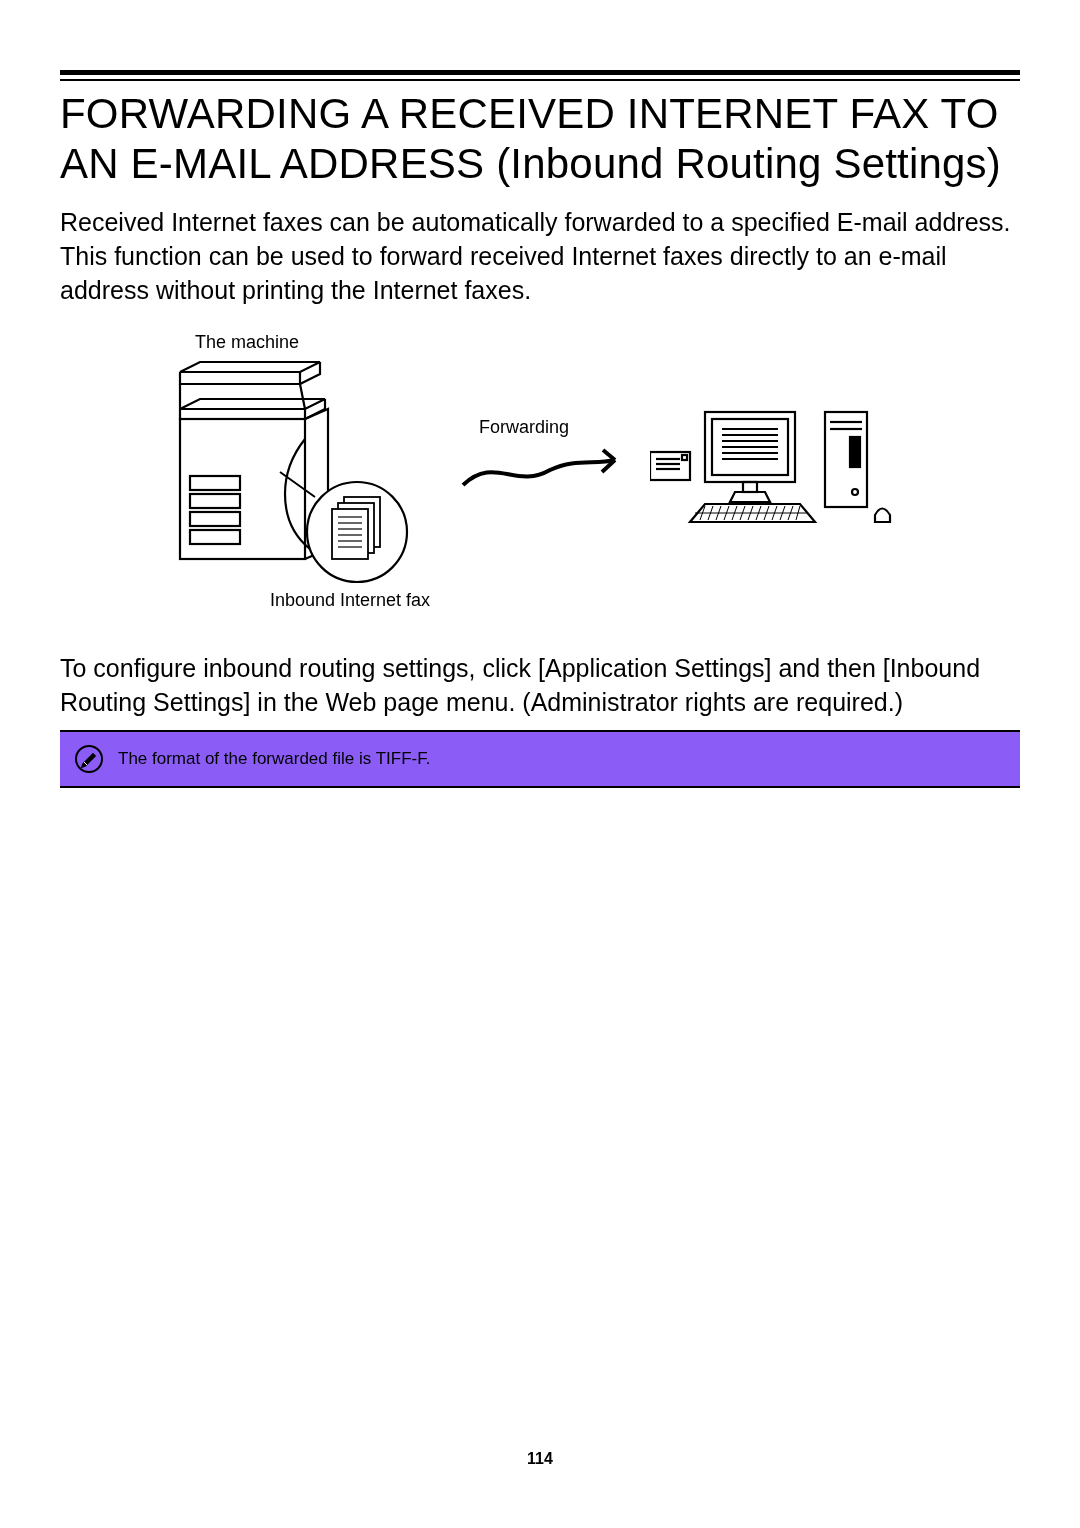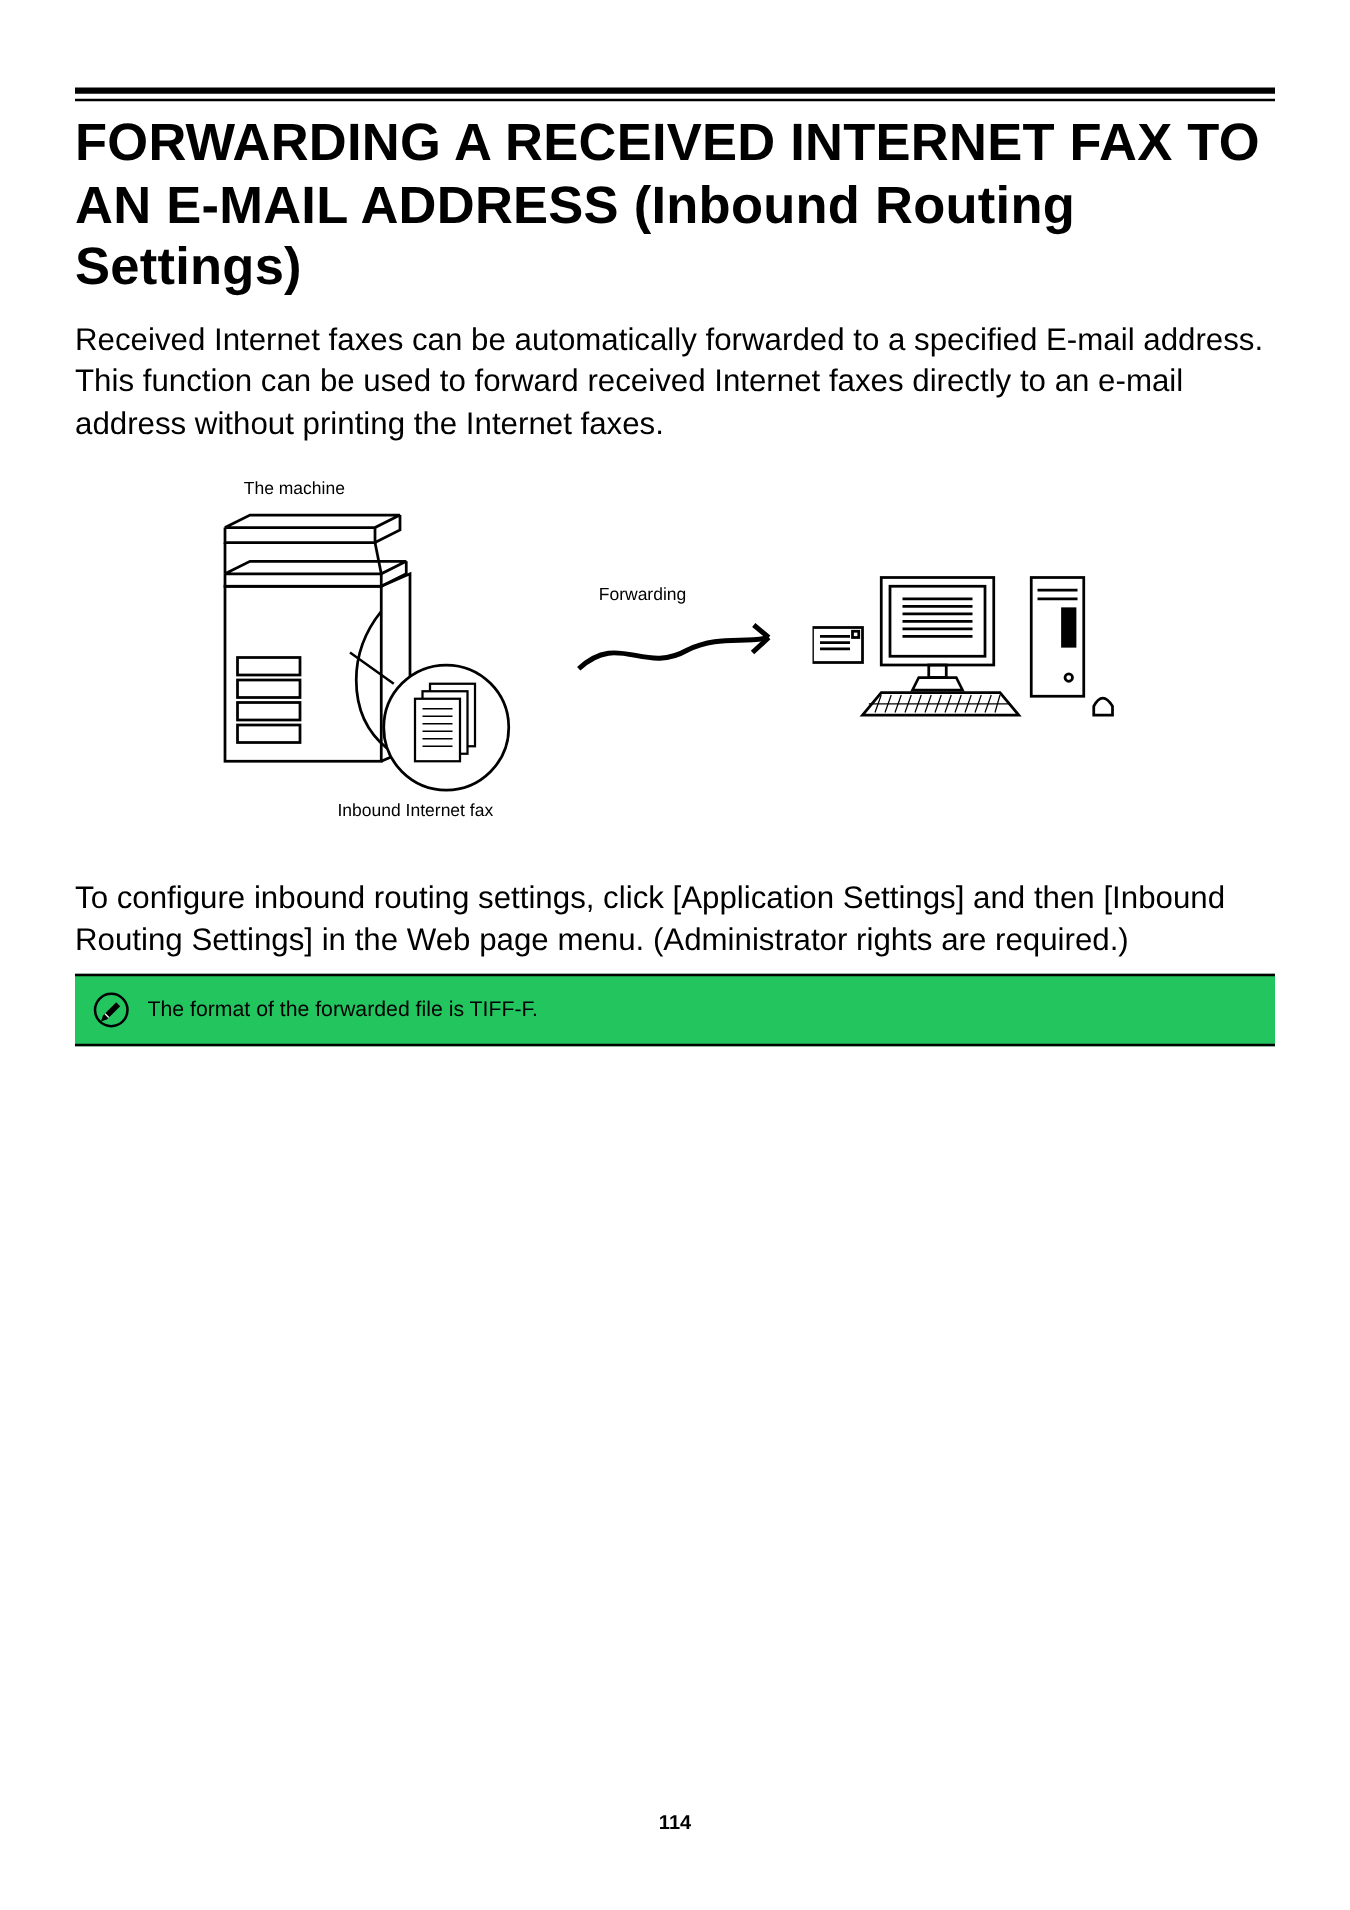"FORWARDING A RECEIVED INTERNET FAX" h1 { font-weight: bold -> normal }
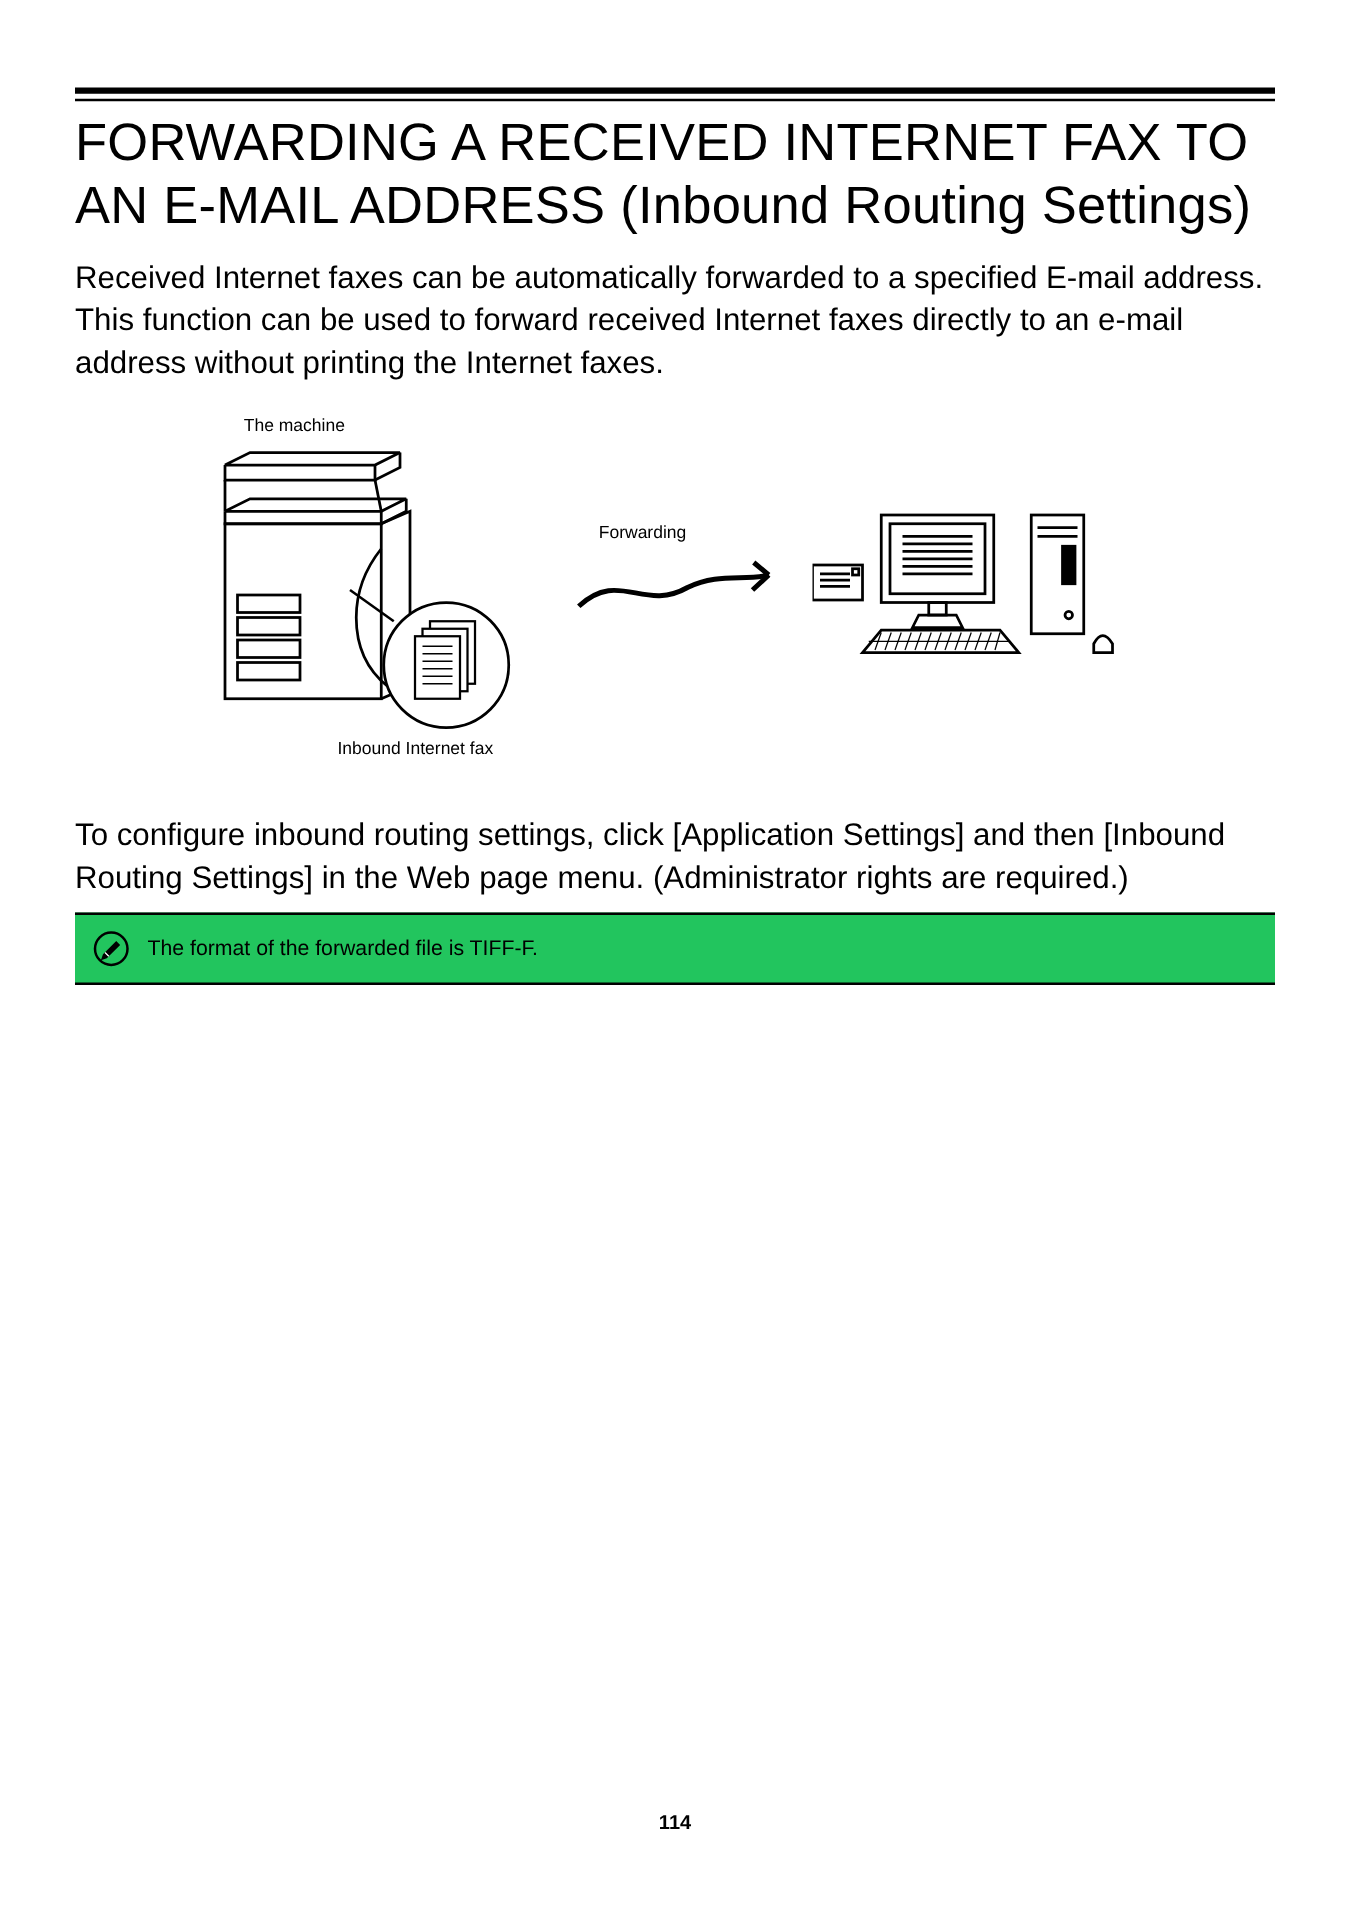"The machine" .diagram-label { font-size: 14px -> 18px }
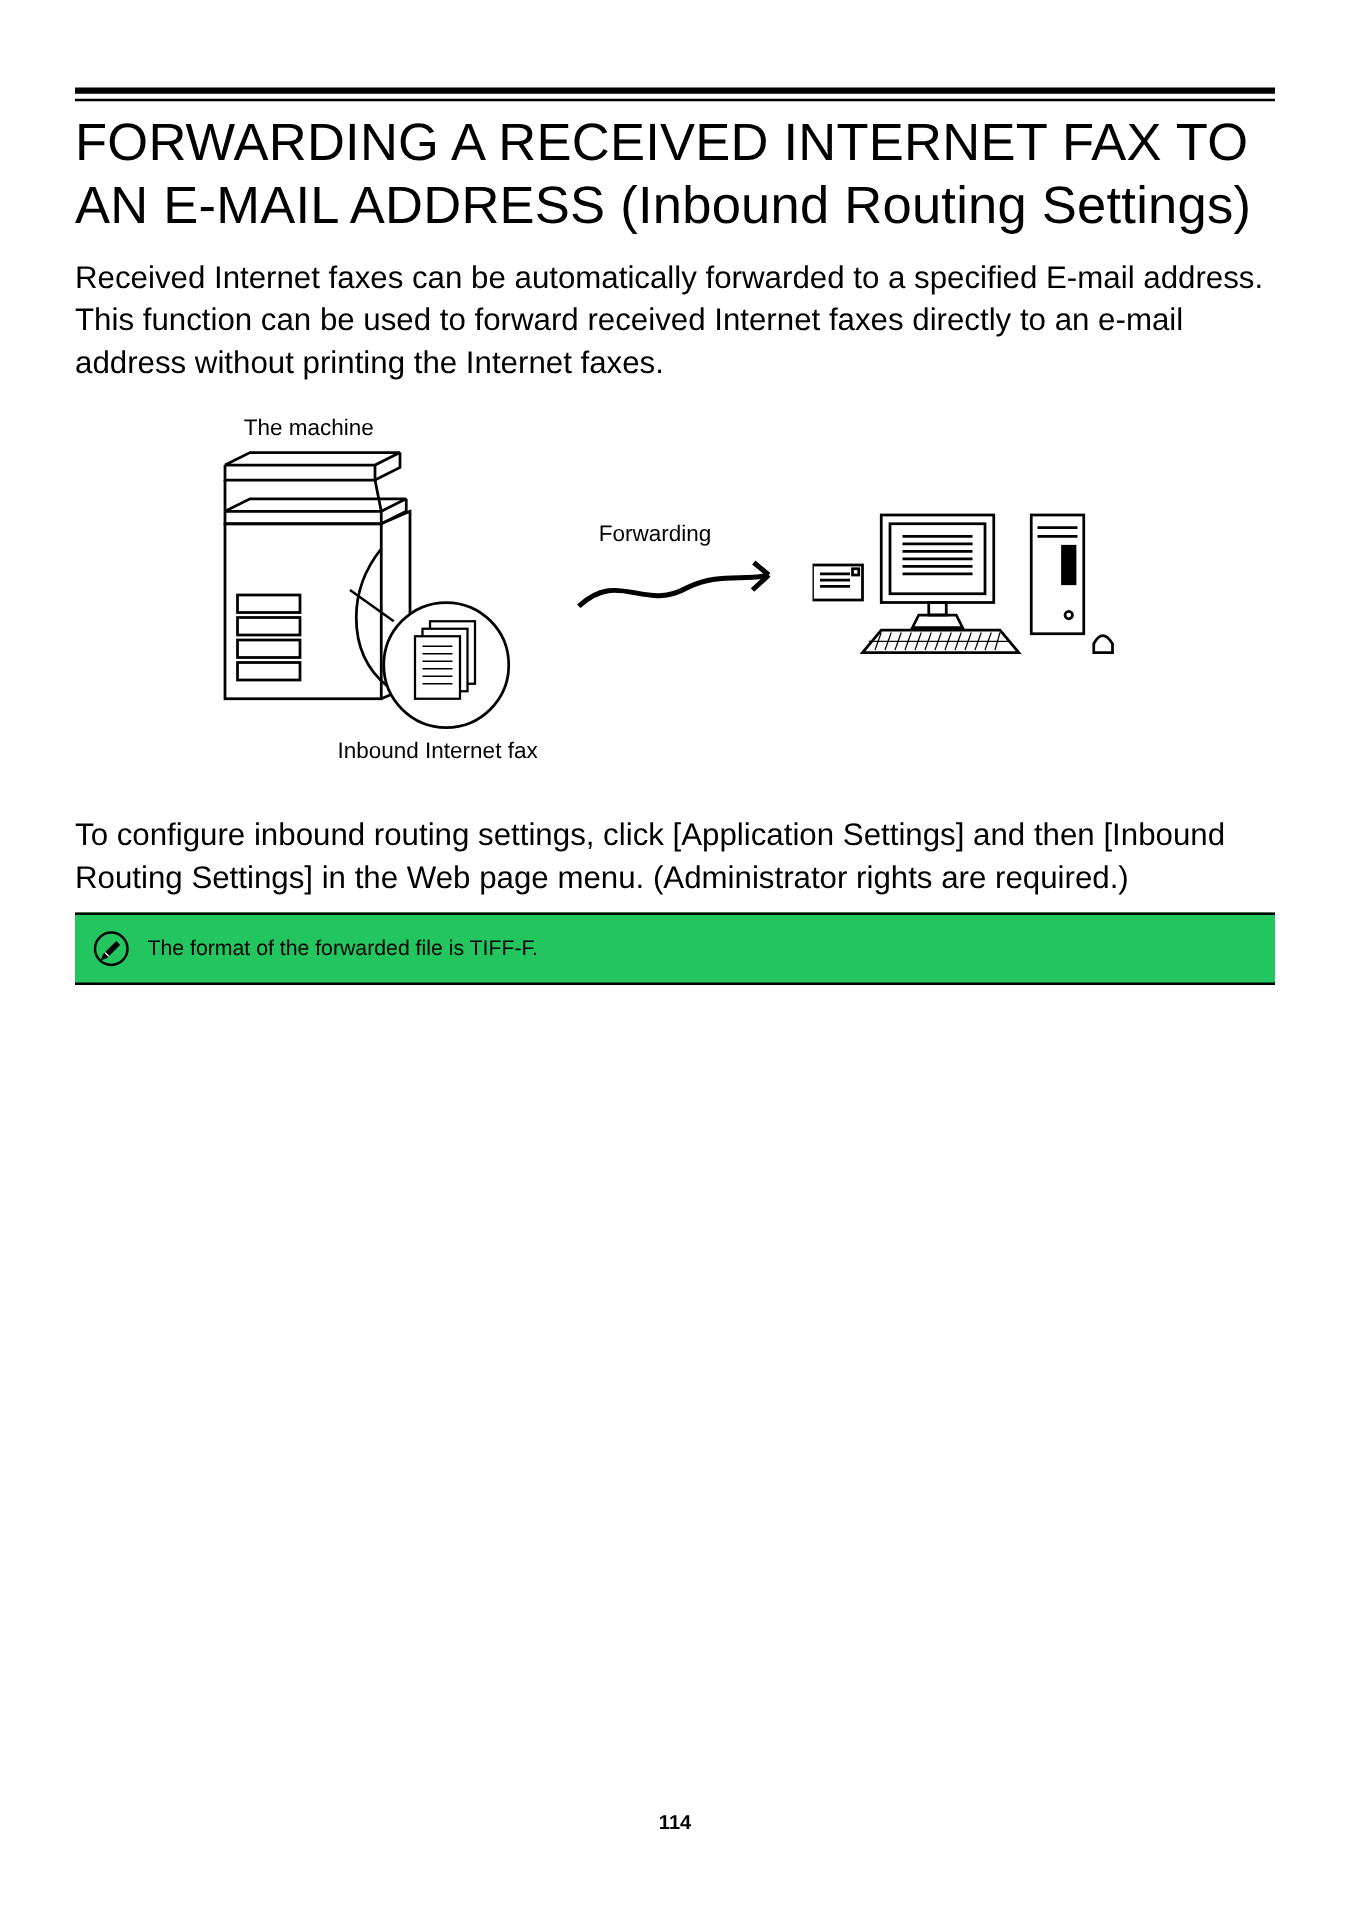"The format of the forwarded" .note-box { background: #22c55e -> #8b5cf6 }
